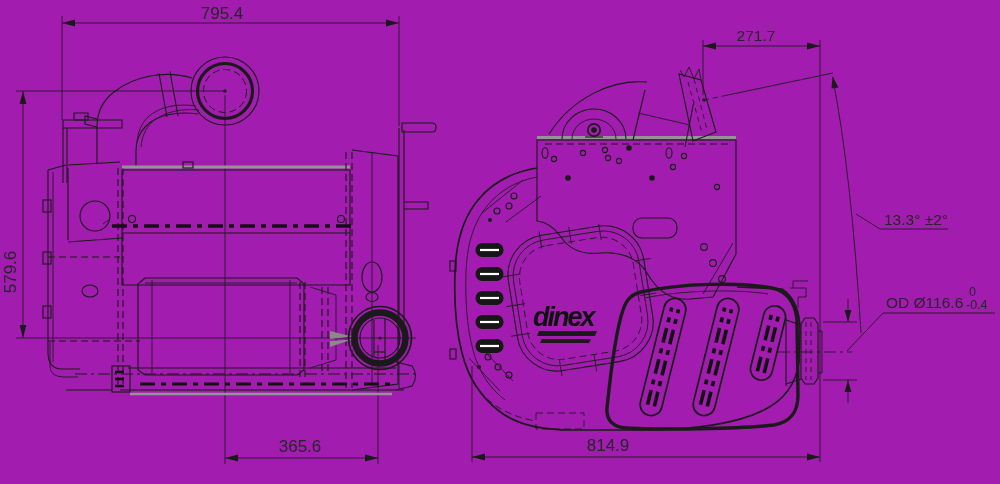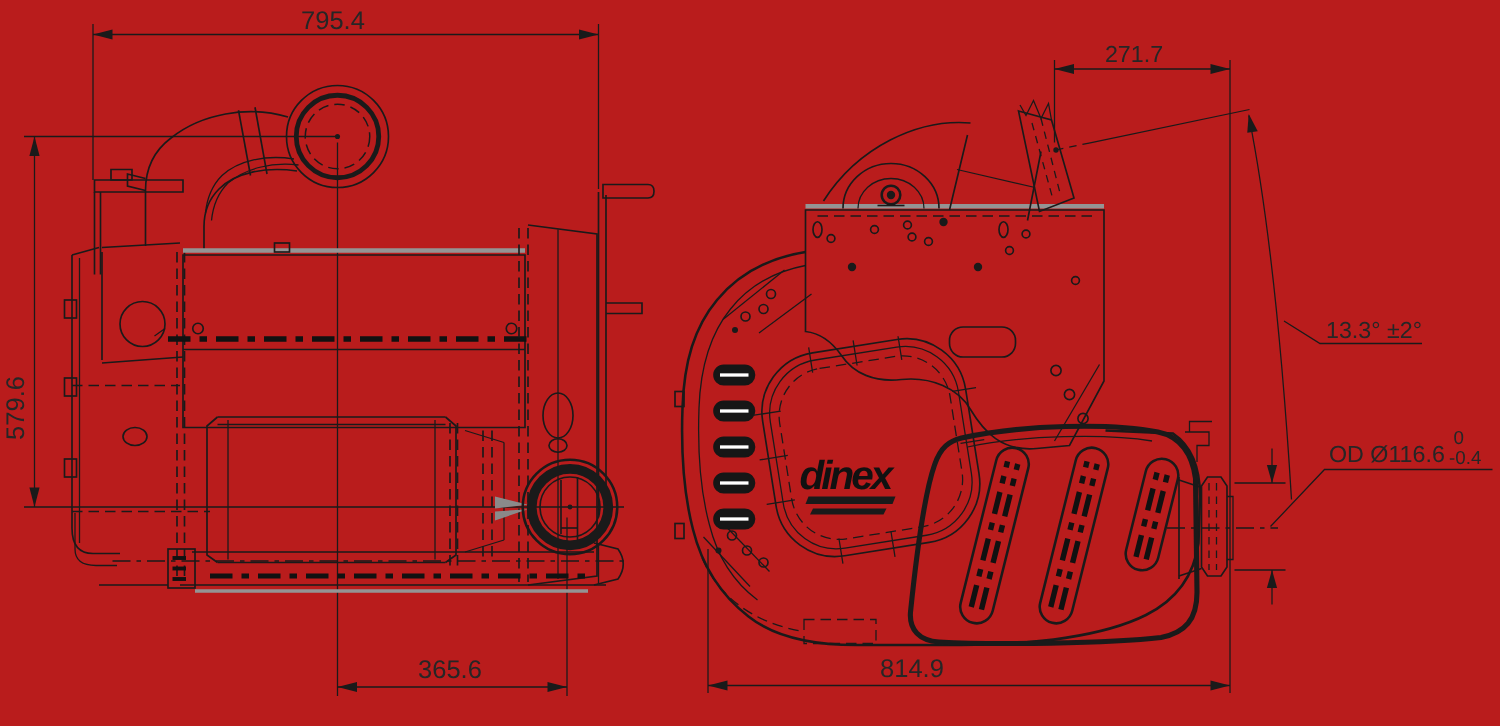"795.4" .stage { background: #b91c1c -> #a21caf }
